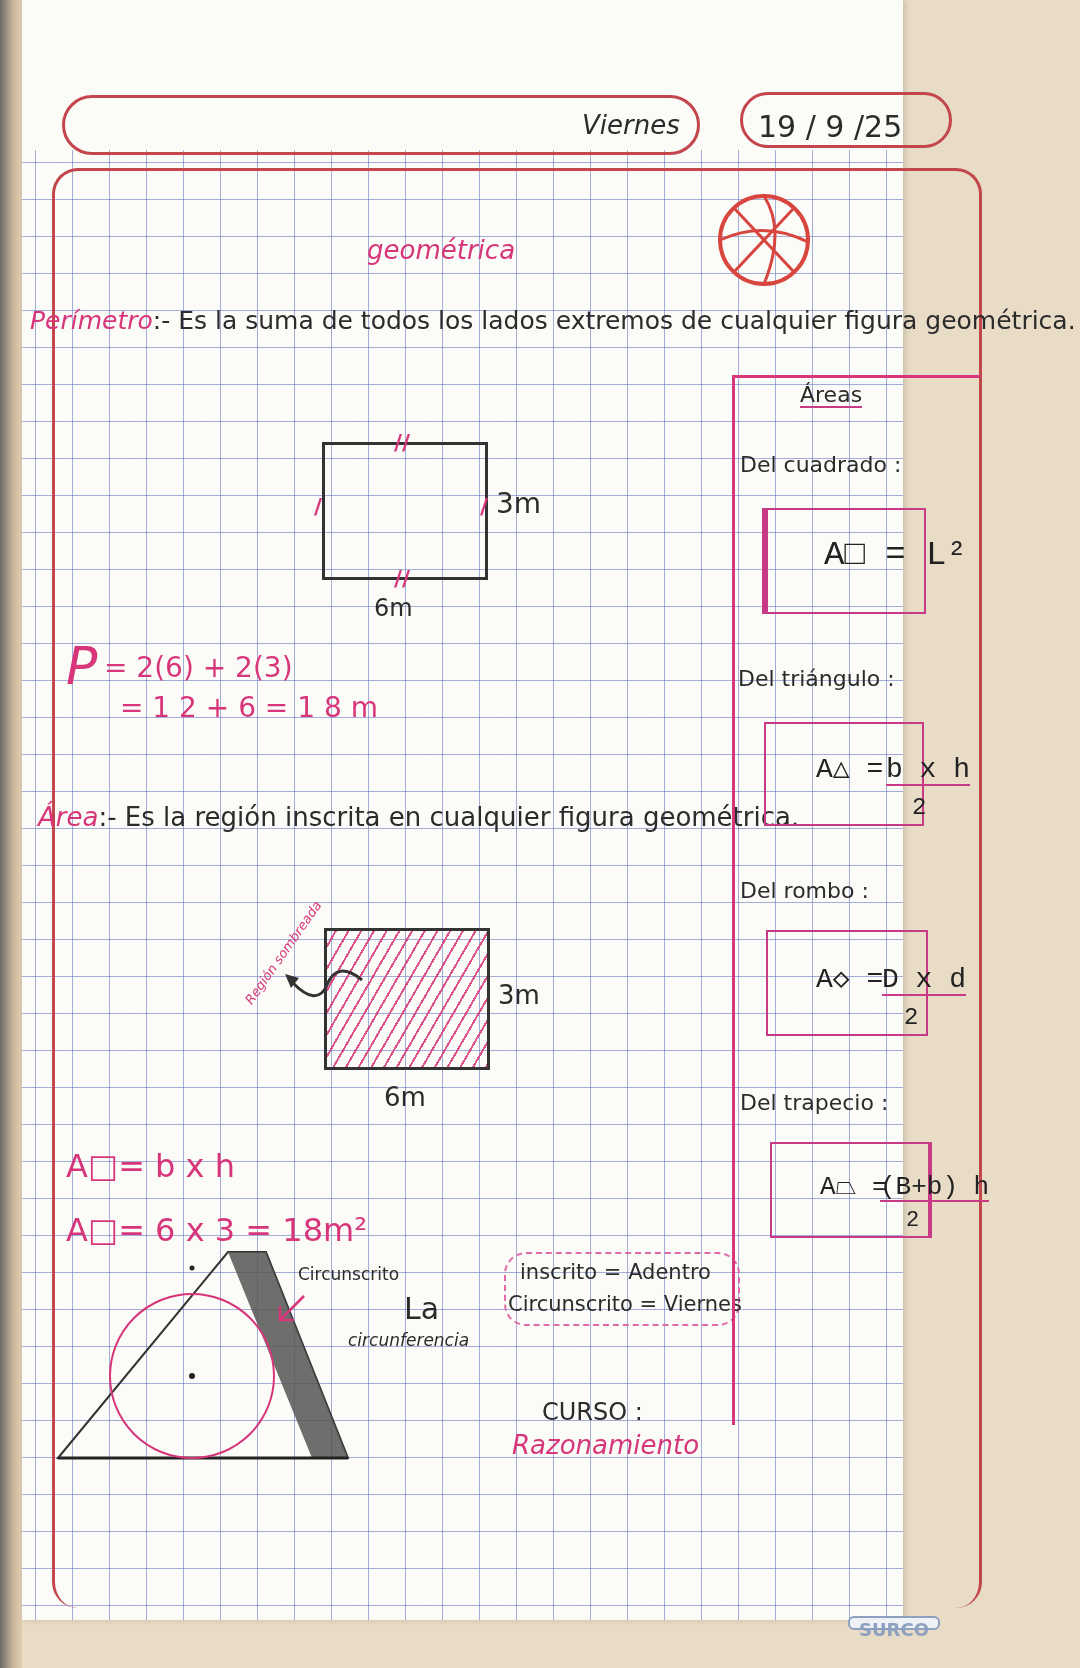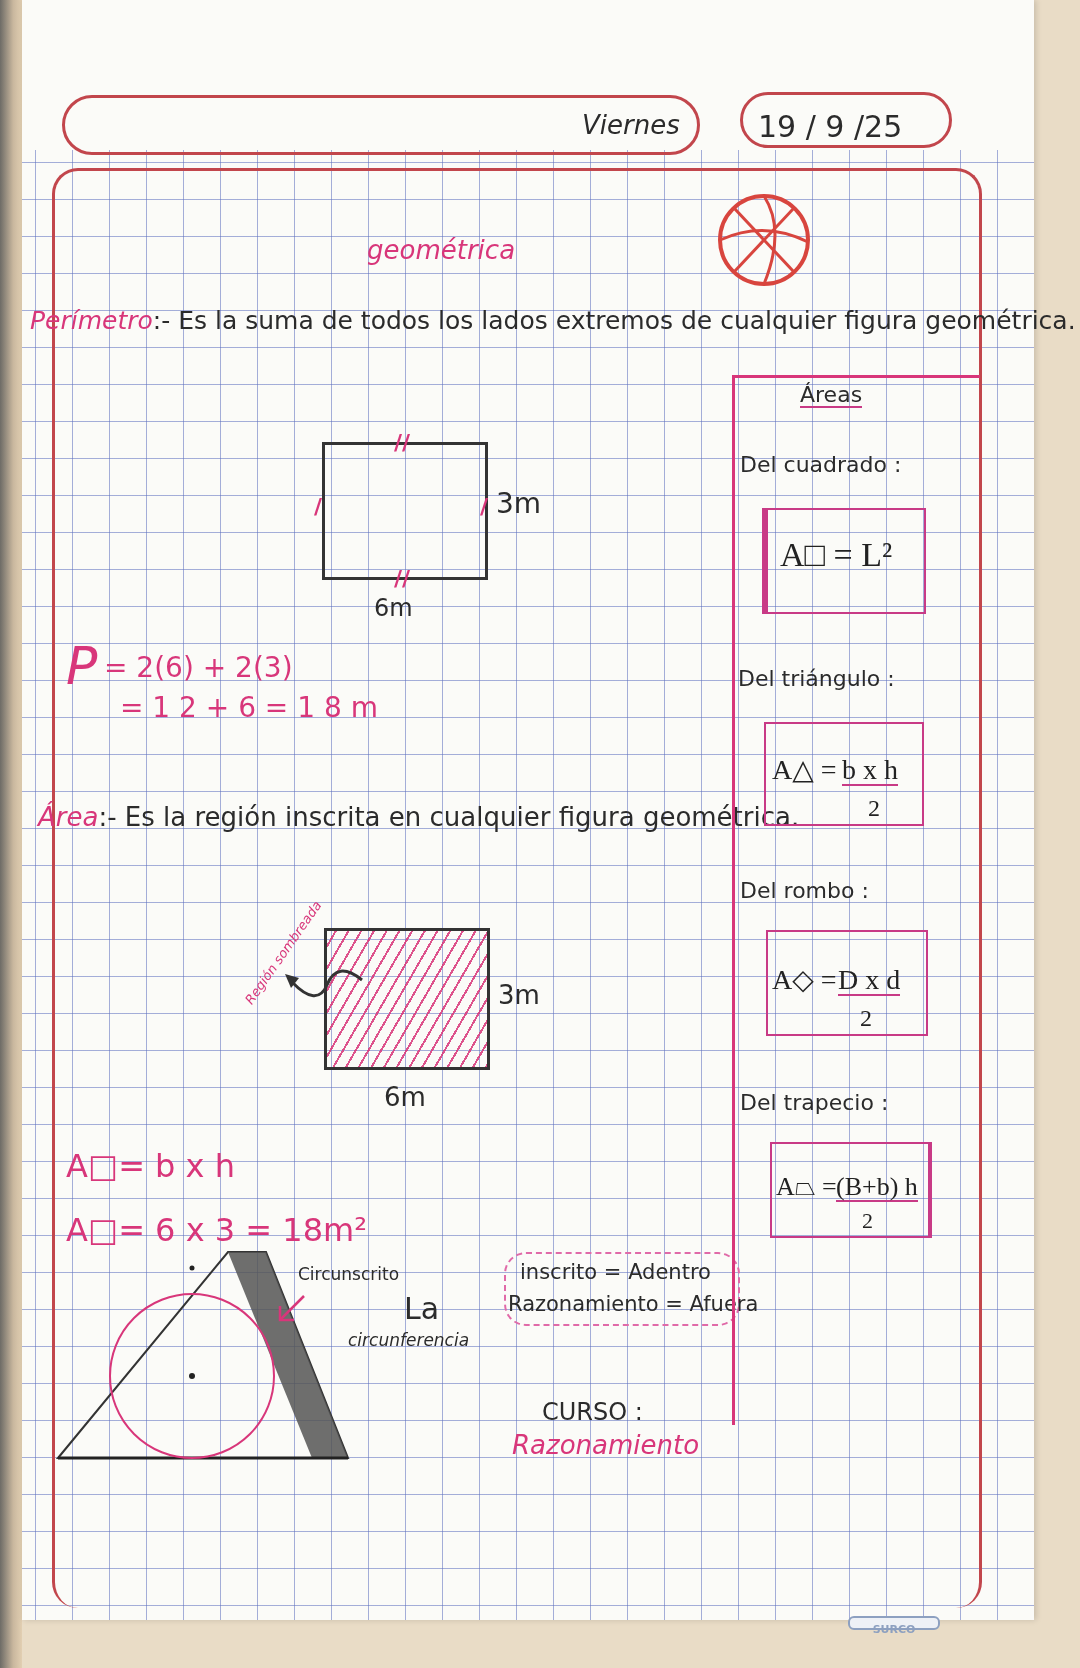"Viernes" .page { width: 1012px -> 881px }
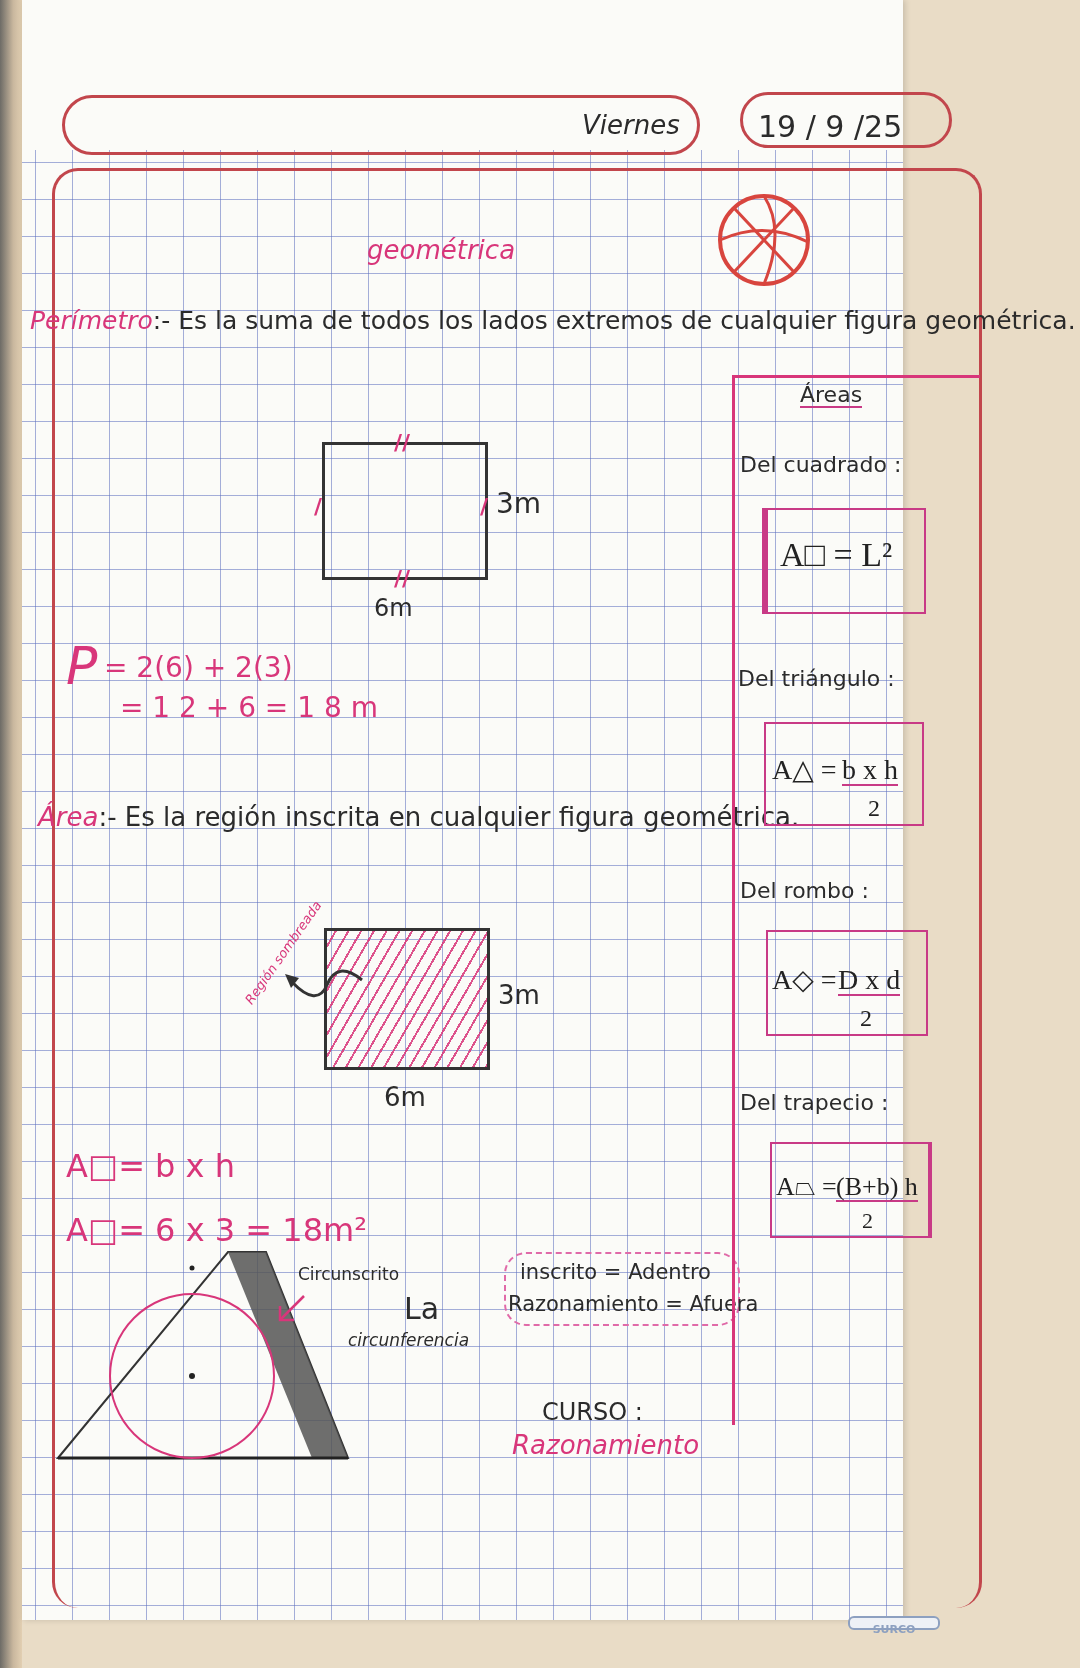"A□ = L²" .f-text { font-family: Liberation Serif, serif -> Liberation Mono, monospace; margin-left: none -> 44px }
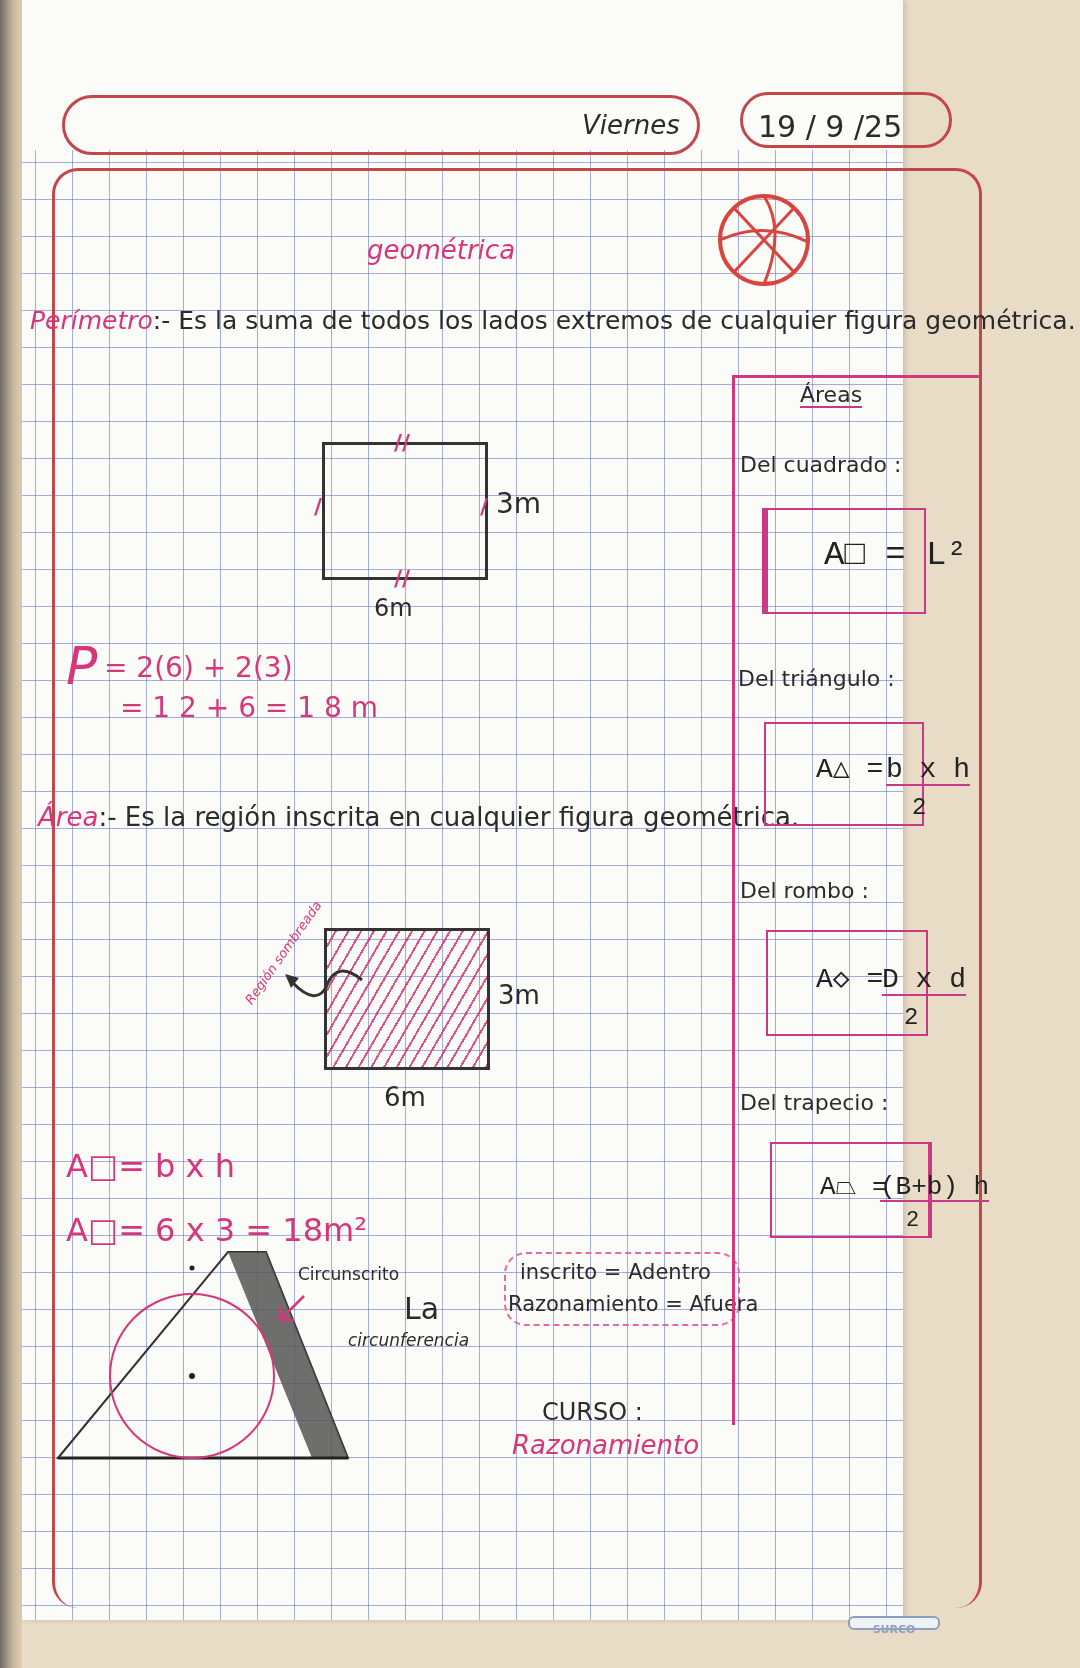"Razonamiento = Afuera" div.hand { text: Razonamiento = Afuera -> Circunscrito = Viernes }
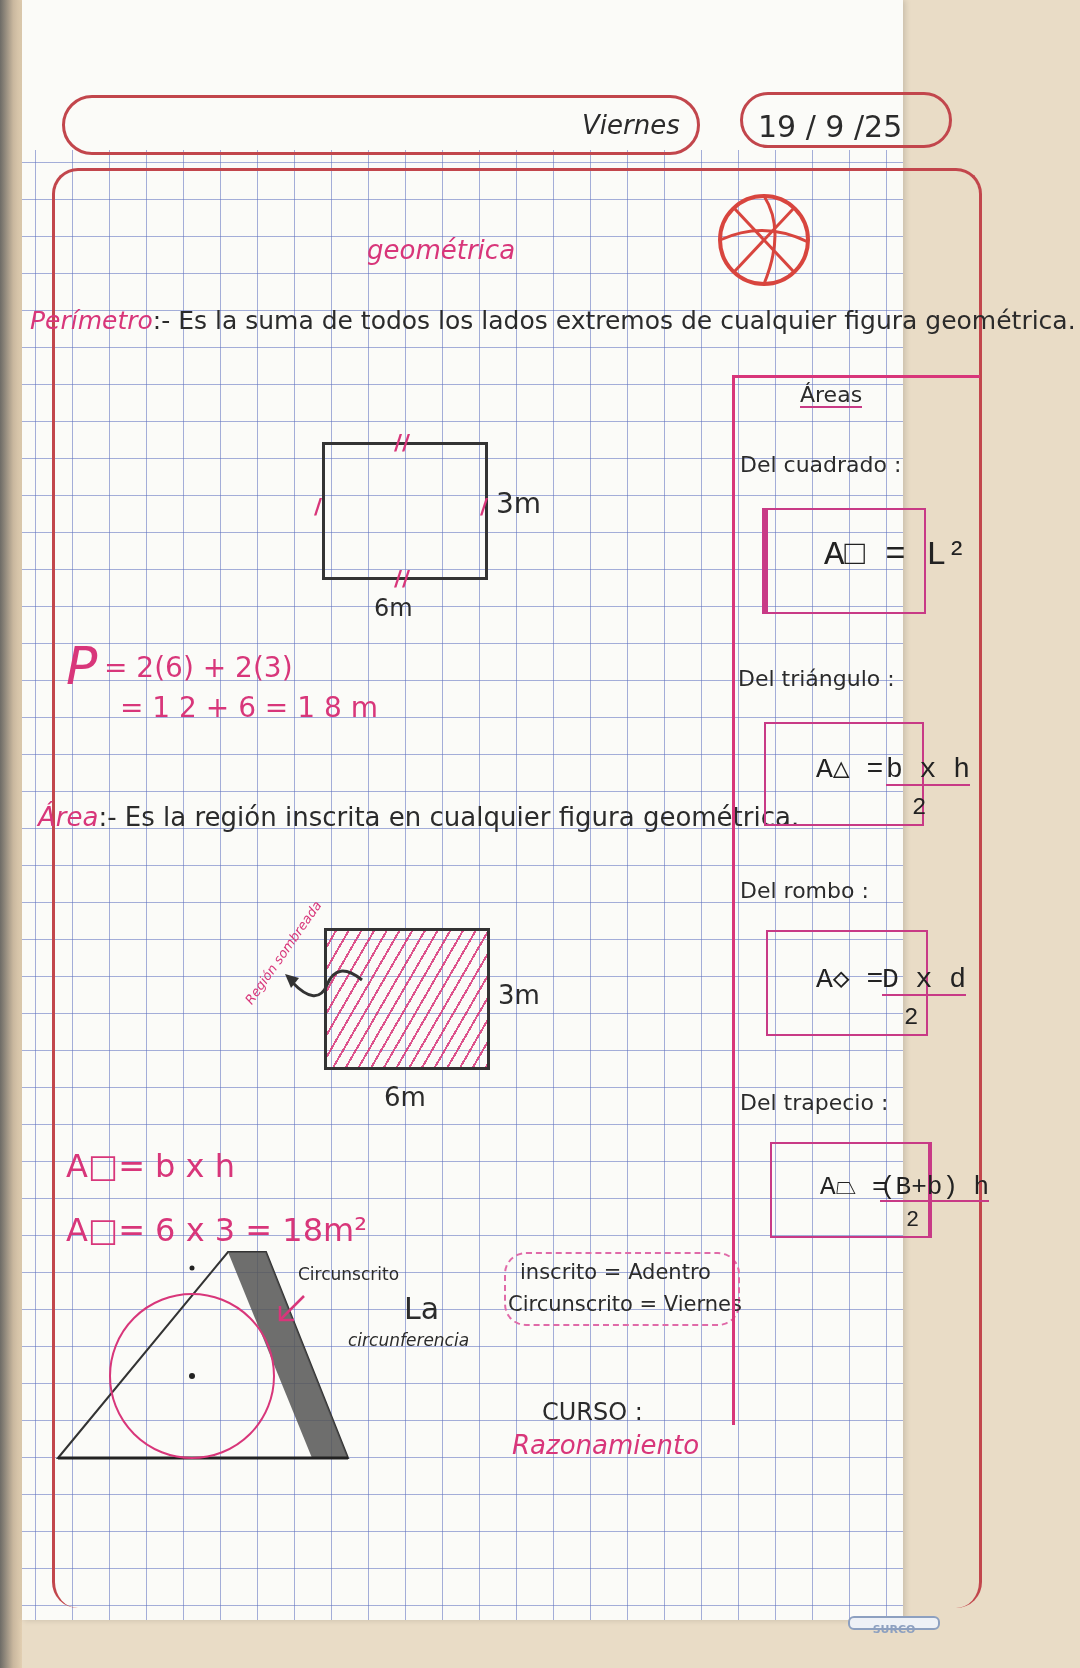"SURCO" .surco { font-size: 11px -> 18px }
